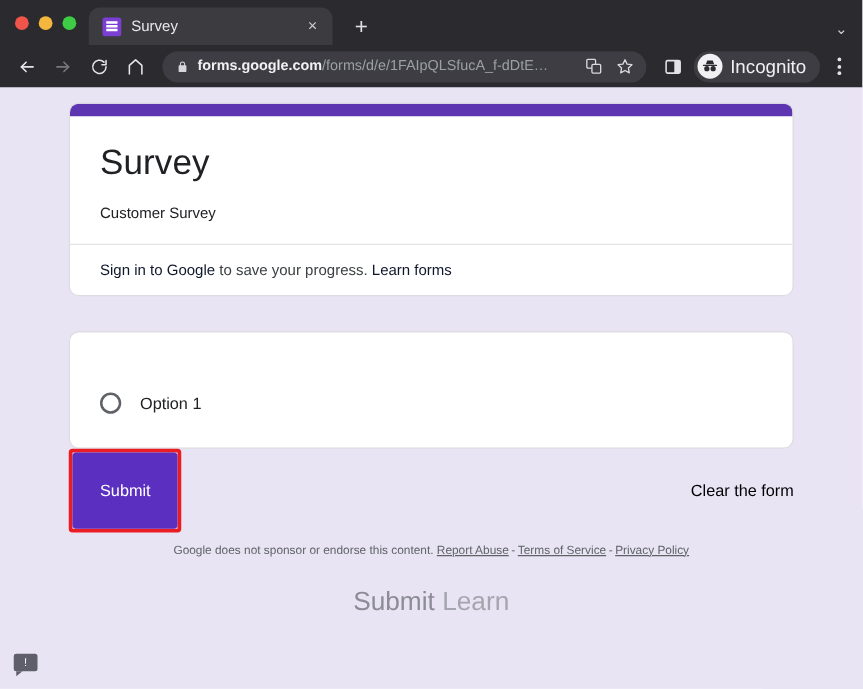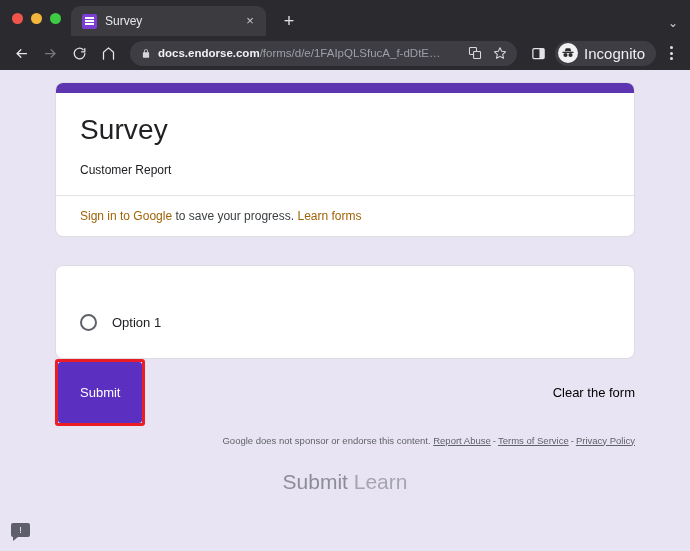"docs.endorse.com" b { text: docs.endorse.com -> forms.google.com }
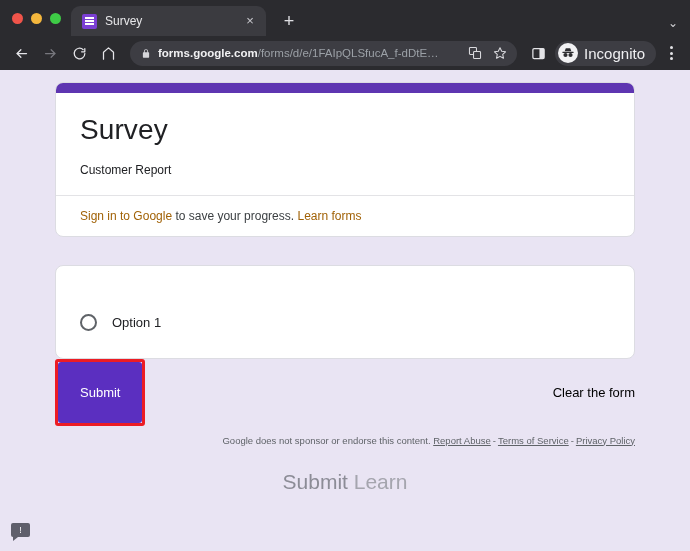"Customer Report" div.form-desc { text: Report -> Survey }
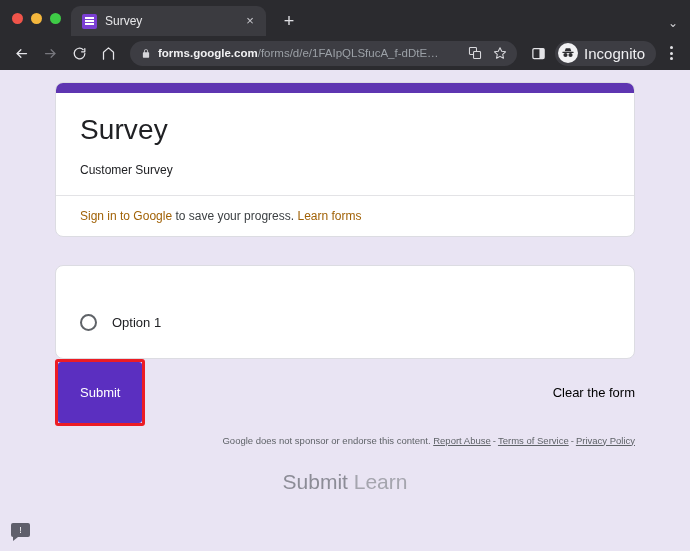"Sign in to Google" .signin-row a { color: #a16207 -> #0f172a }
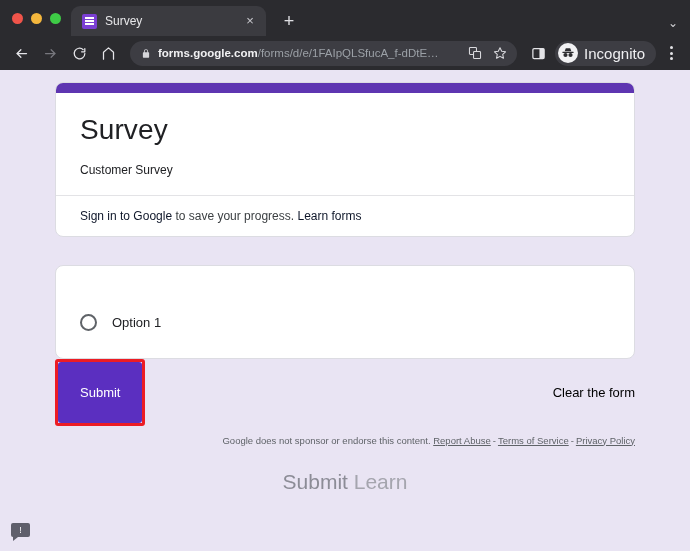"Google does not sponsor or" .footer-note { text-align: right -> center }
